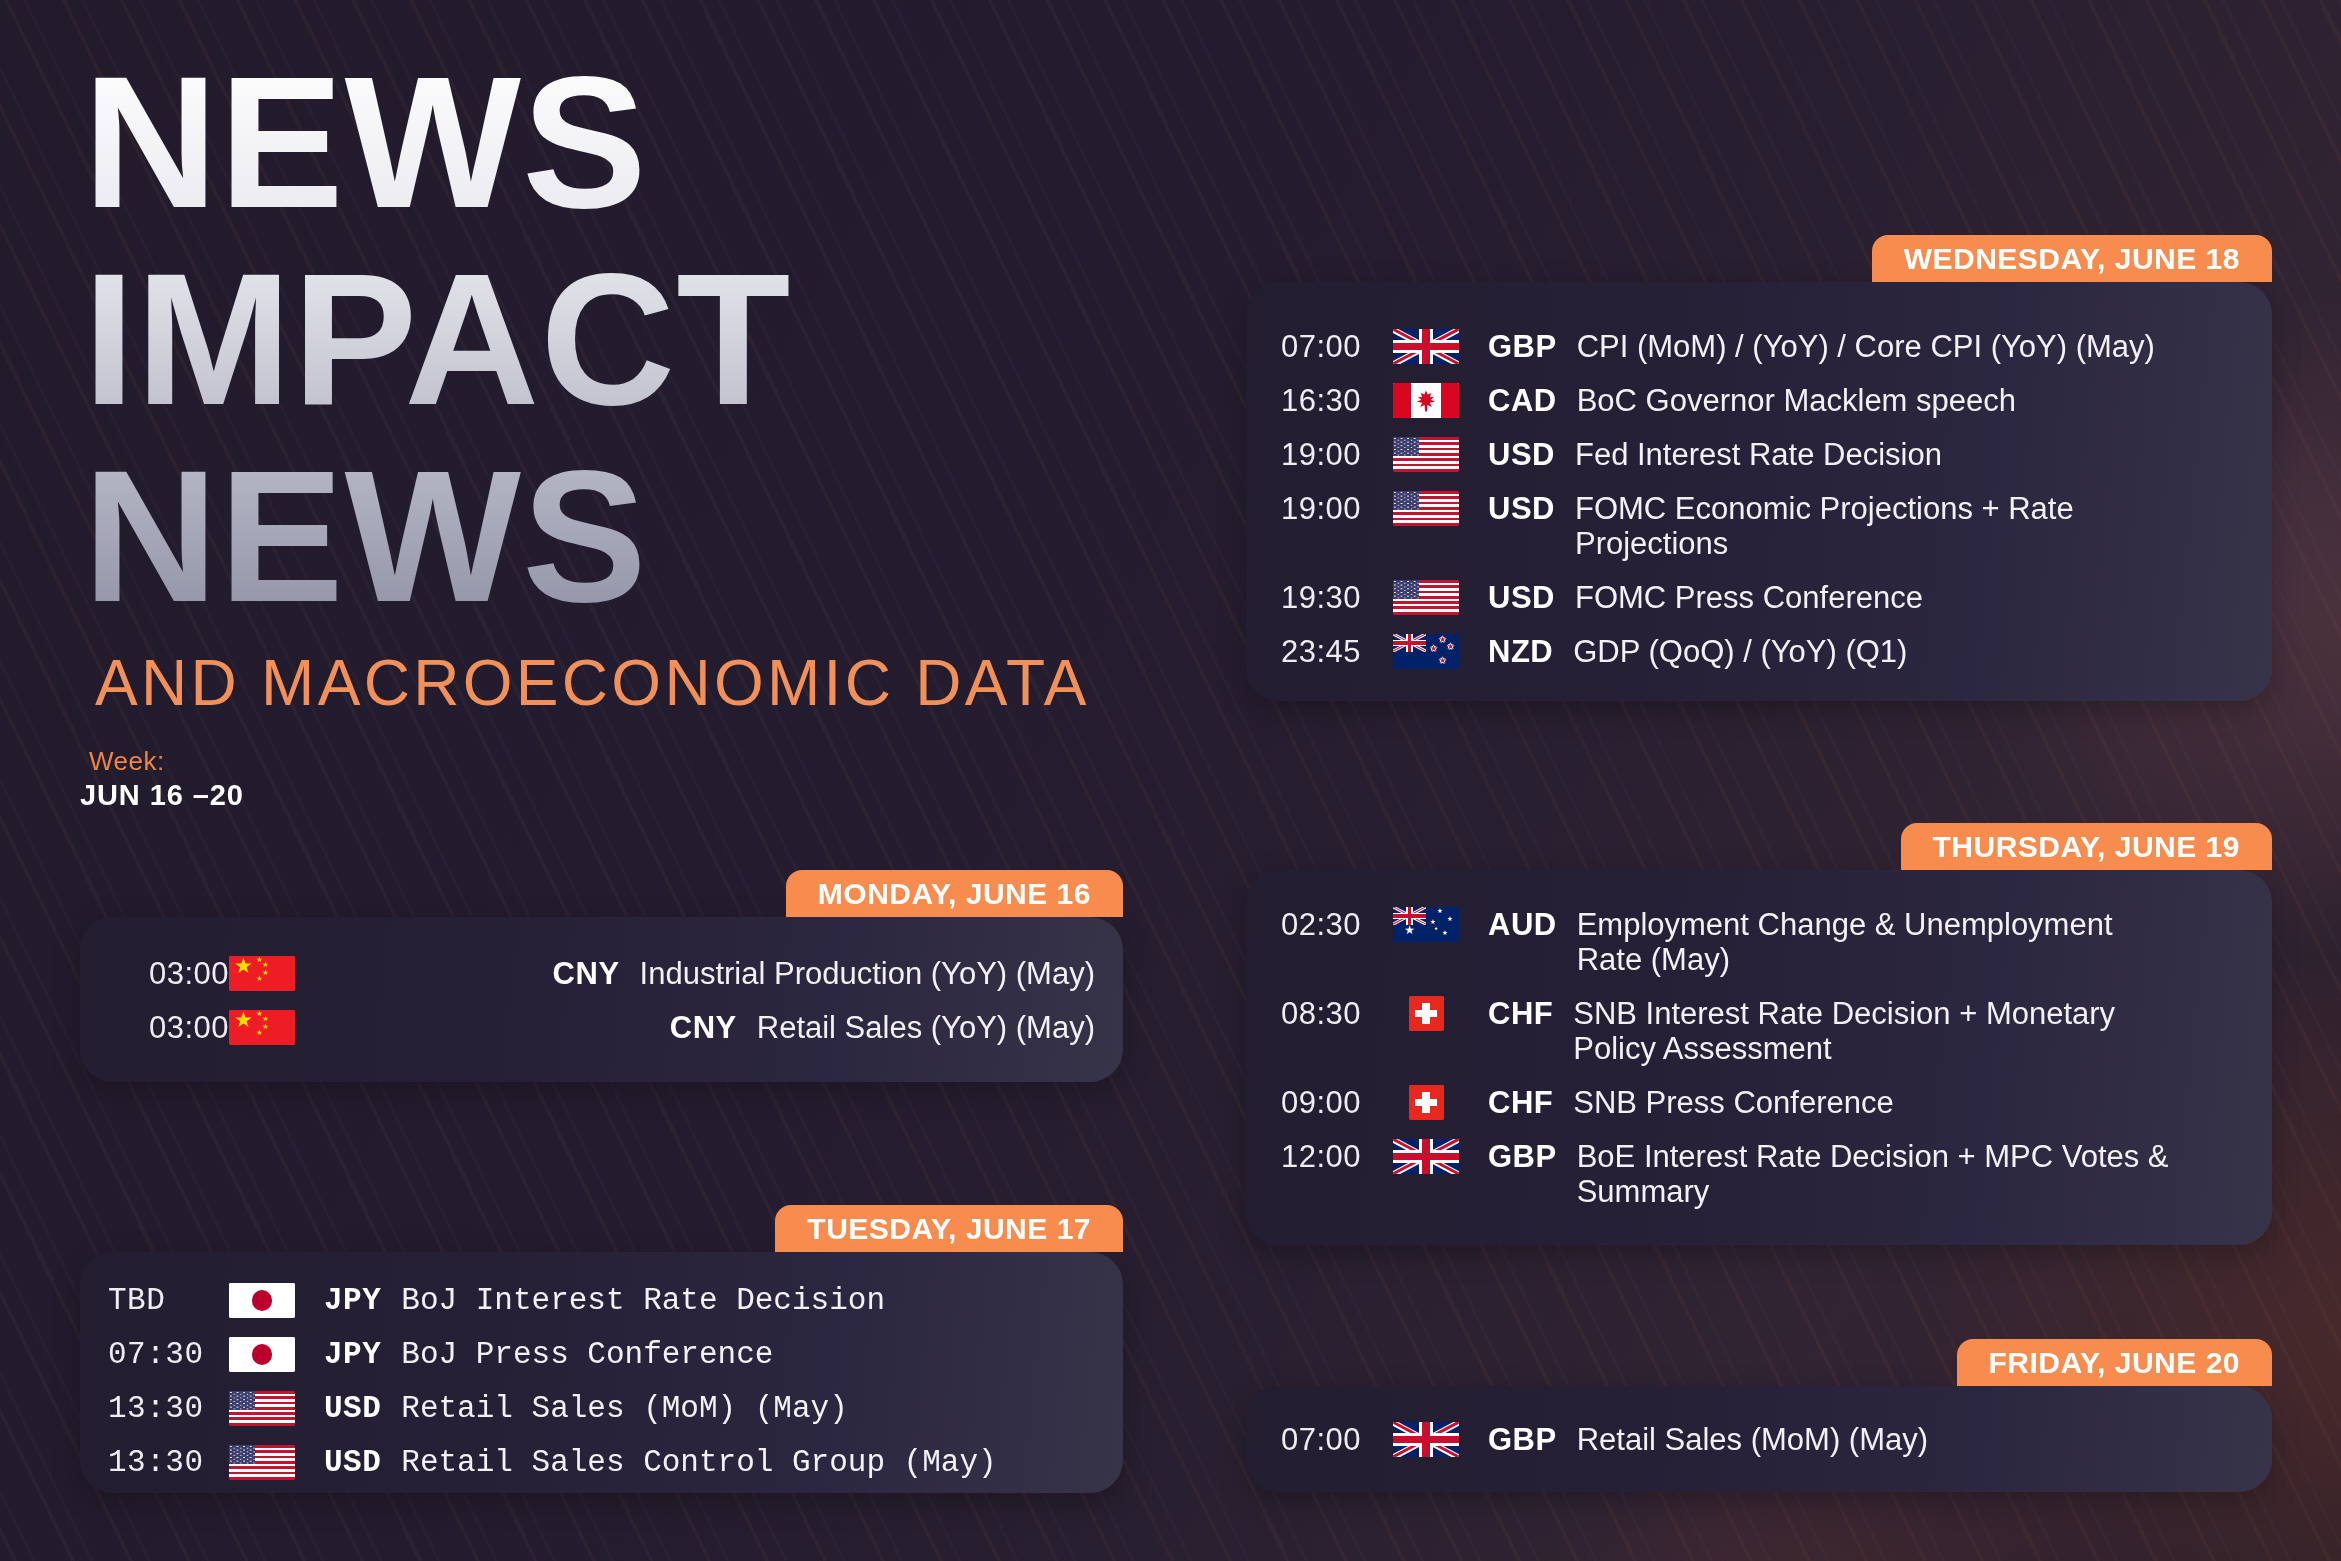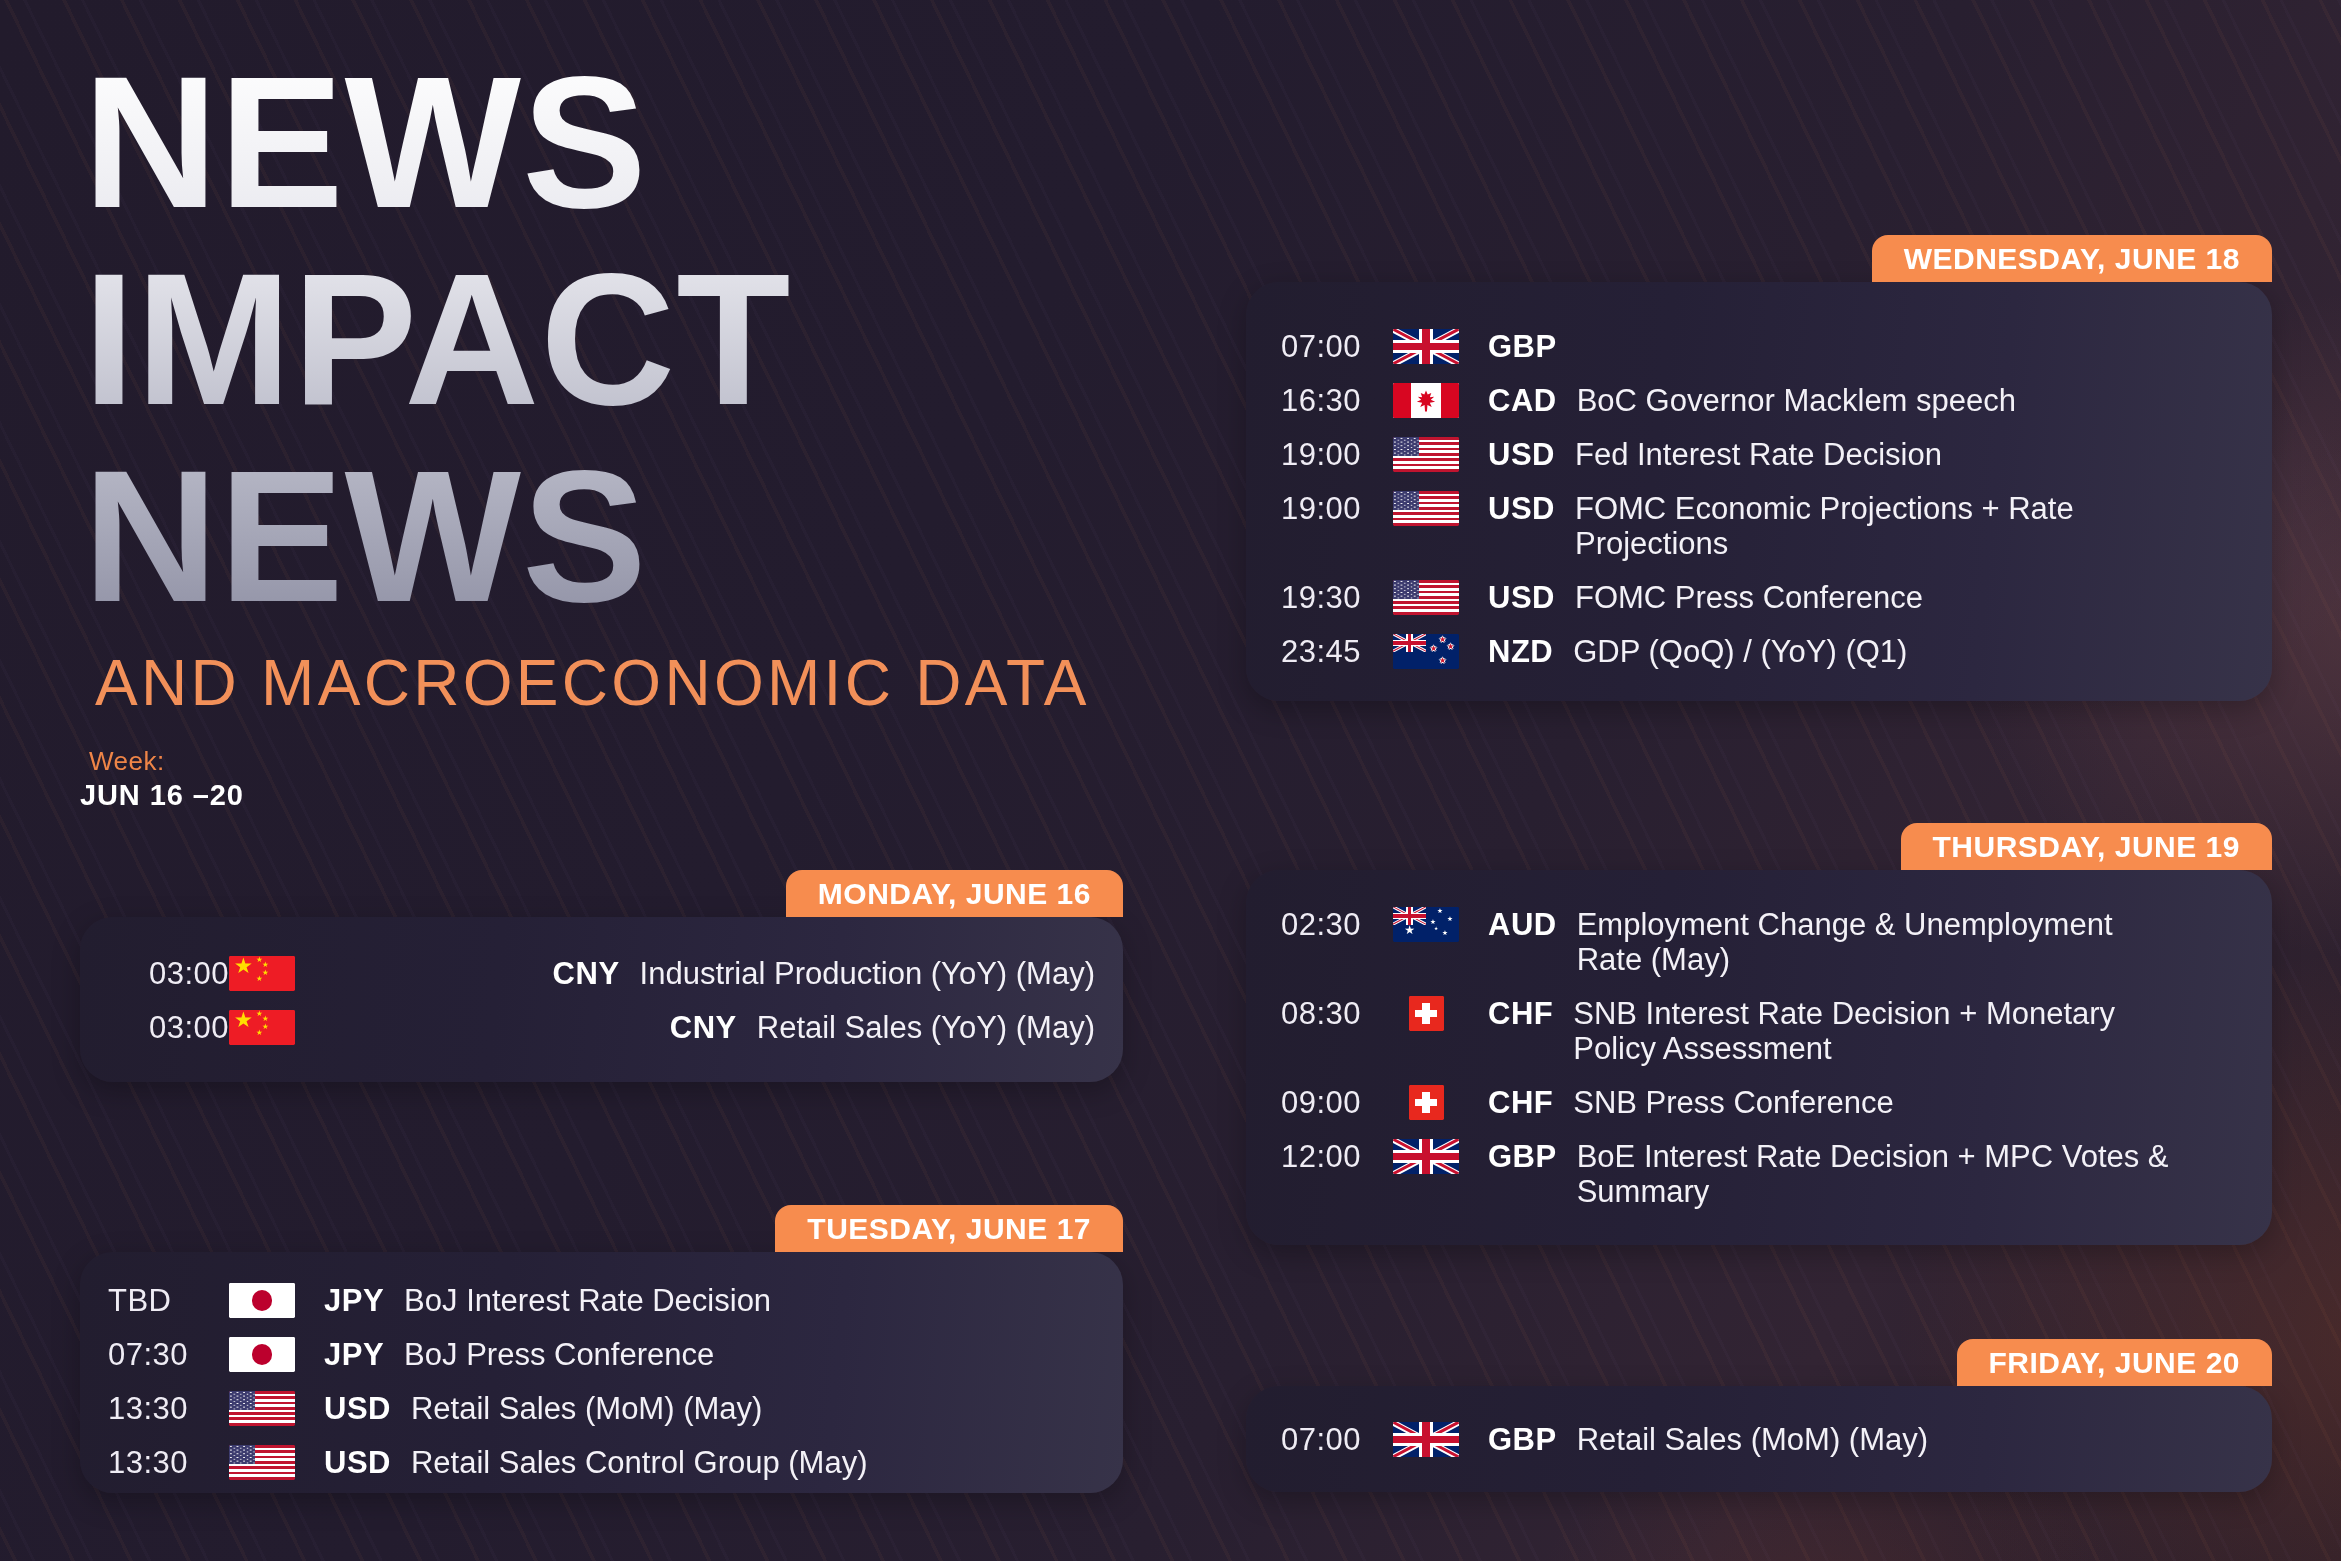"CPI (MoM) / (YoY) /" span.evt-desc { html: none -> <span><span>CPI (MoM) / (YoY) / Core CPI (YoY) (May)</span></span> }
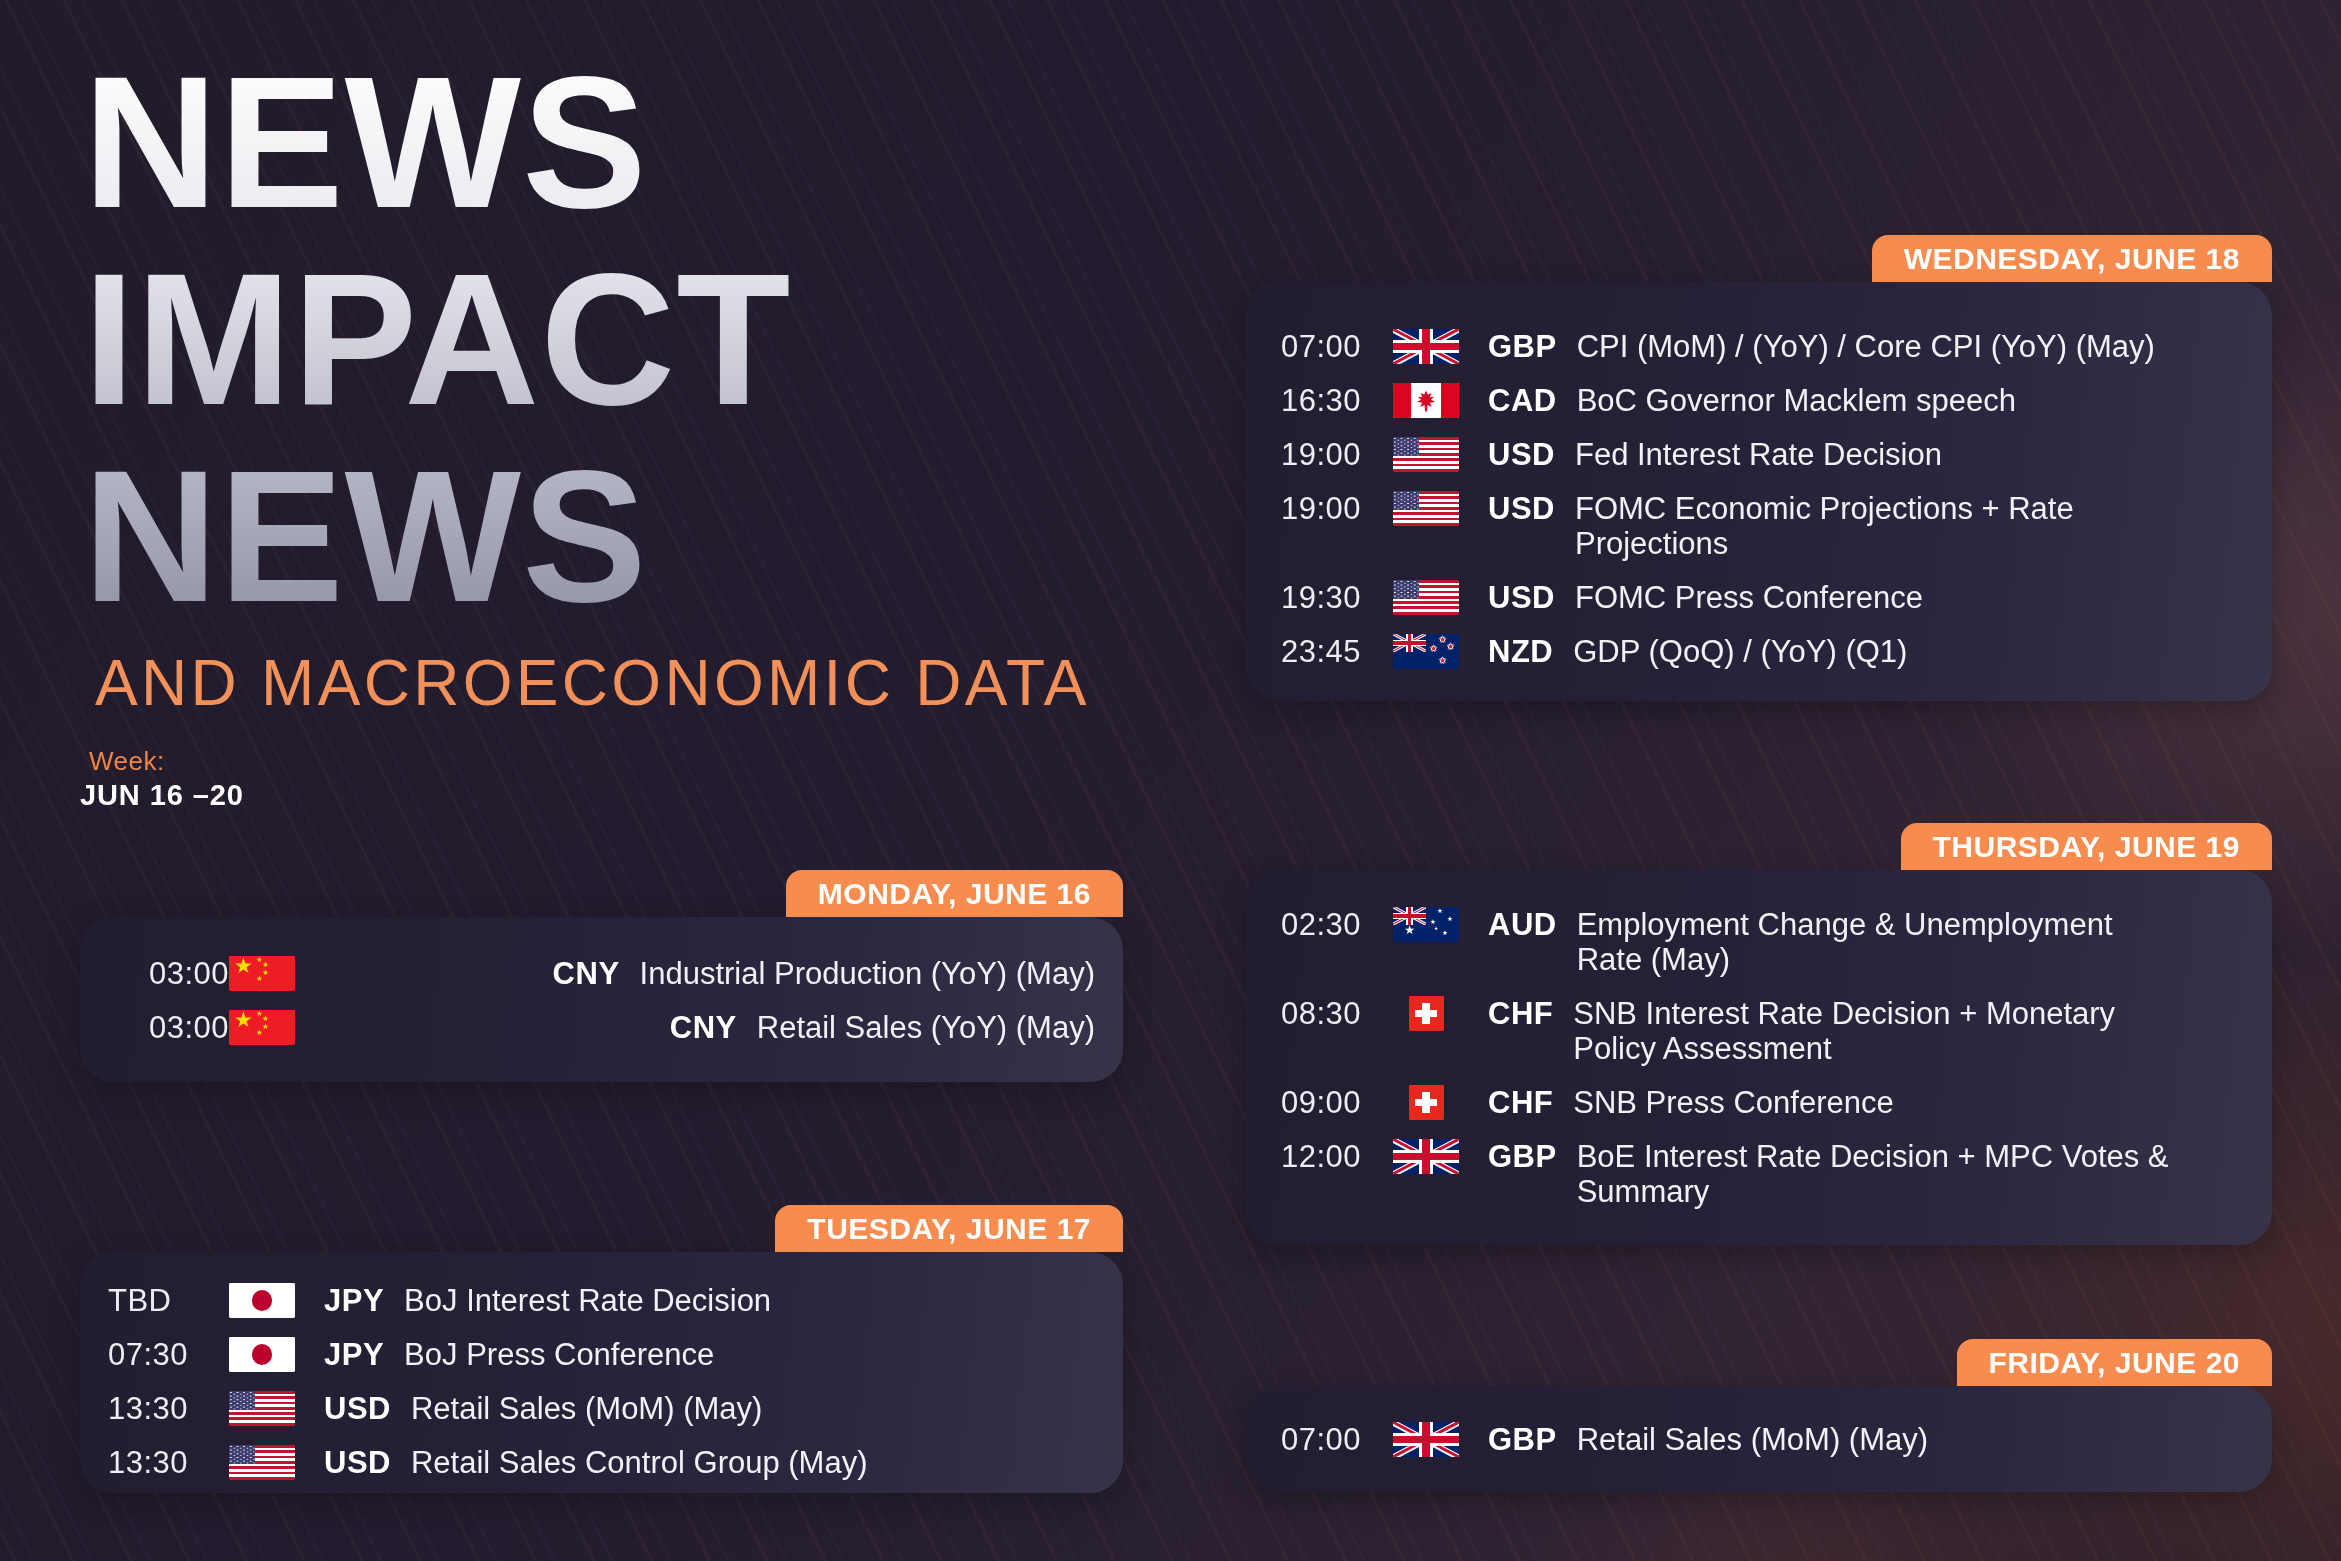"TBD" #day-tuesday .rows { font-family: none -> Liberation Mono, monospace }
